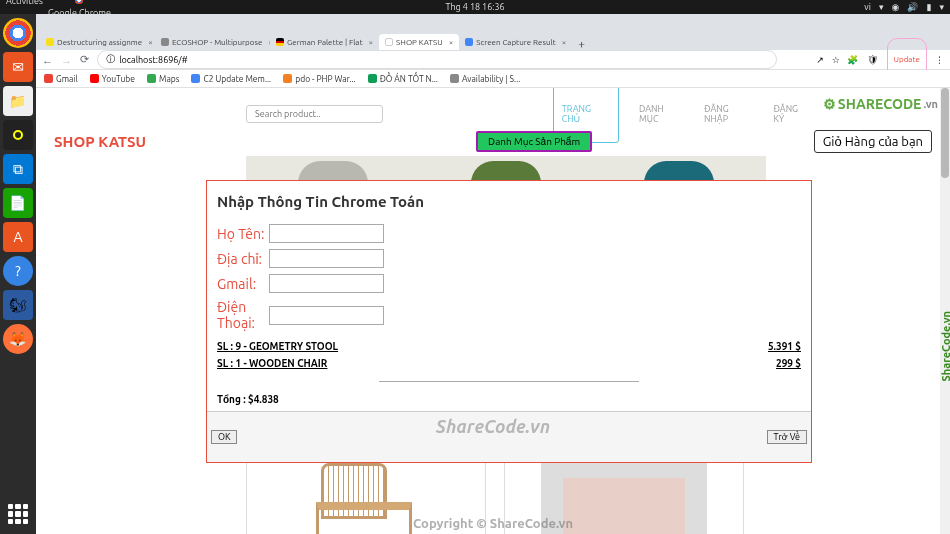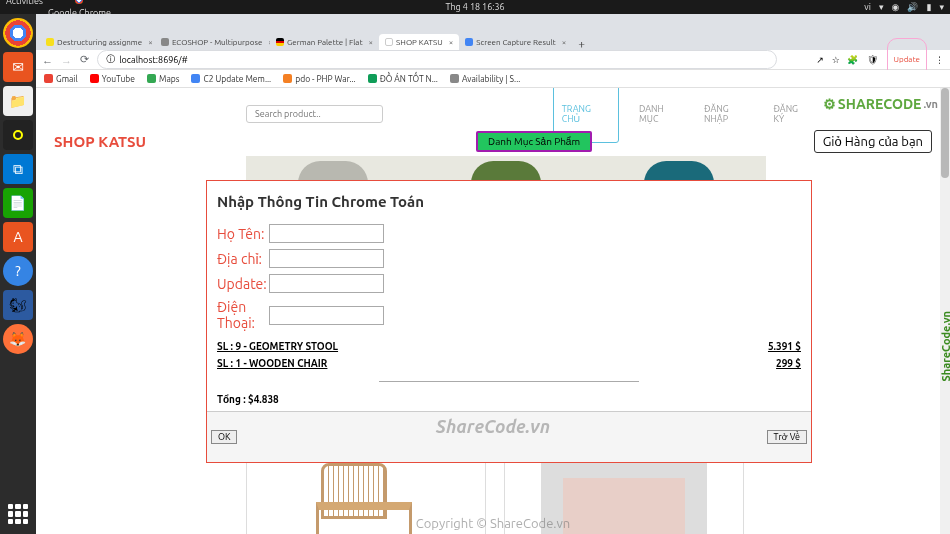"Update:" label { text: Update -> Gmail }
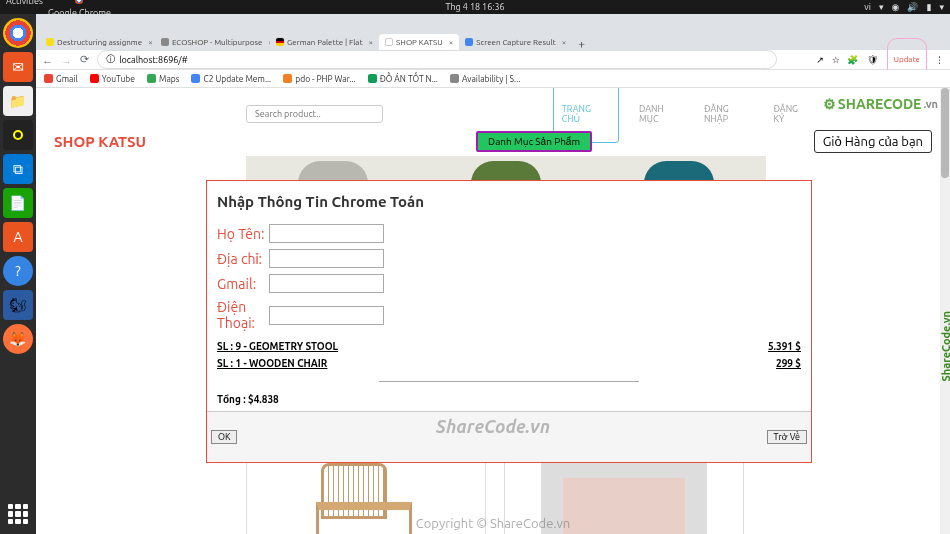"Copyright © ShareCode.vn" .watermark-bot { font-weight: none -> bold }
